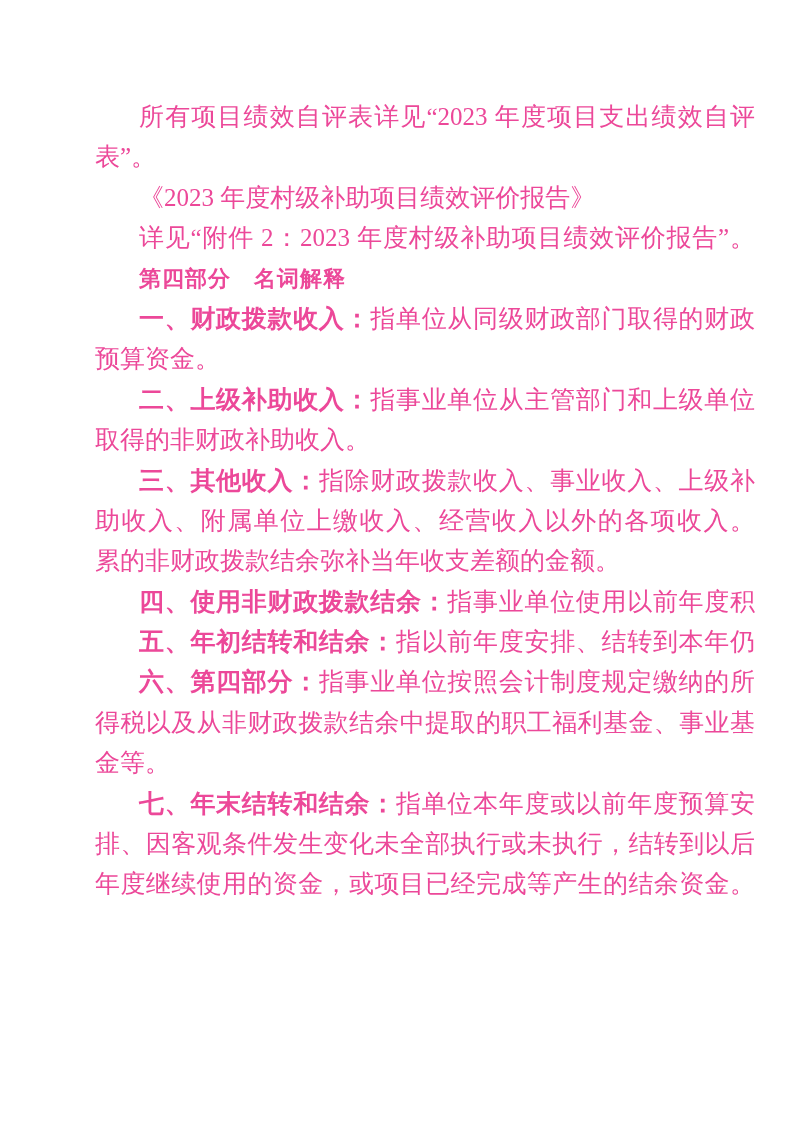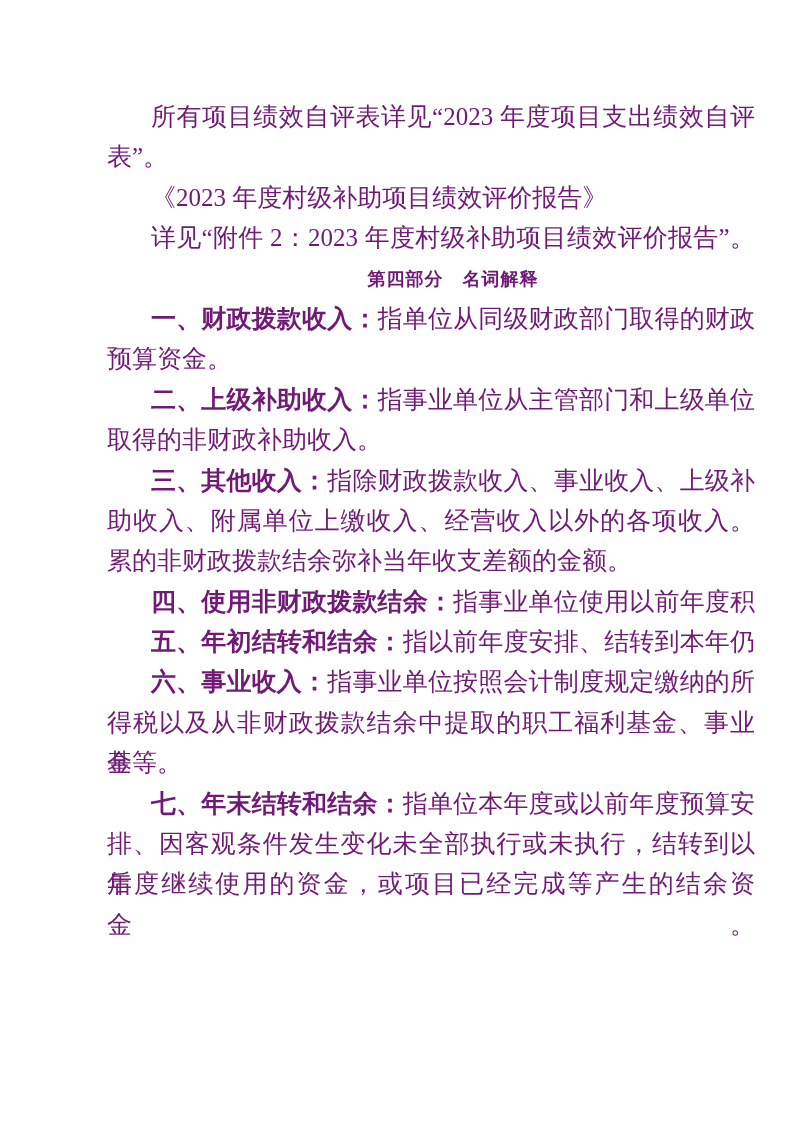"所有项目绩效自评表详见“2023 年度项目支出绩效自评" .ln { color: #701a75 -> #ec4899; margin-left: 12px -> none }
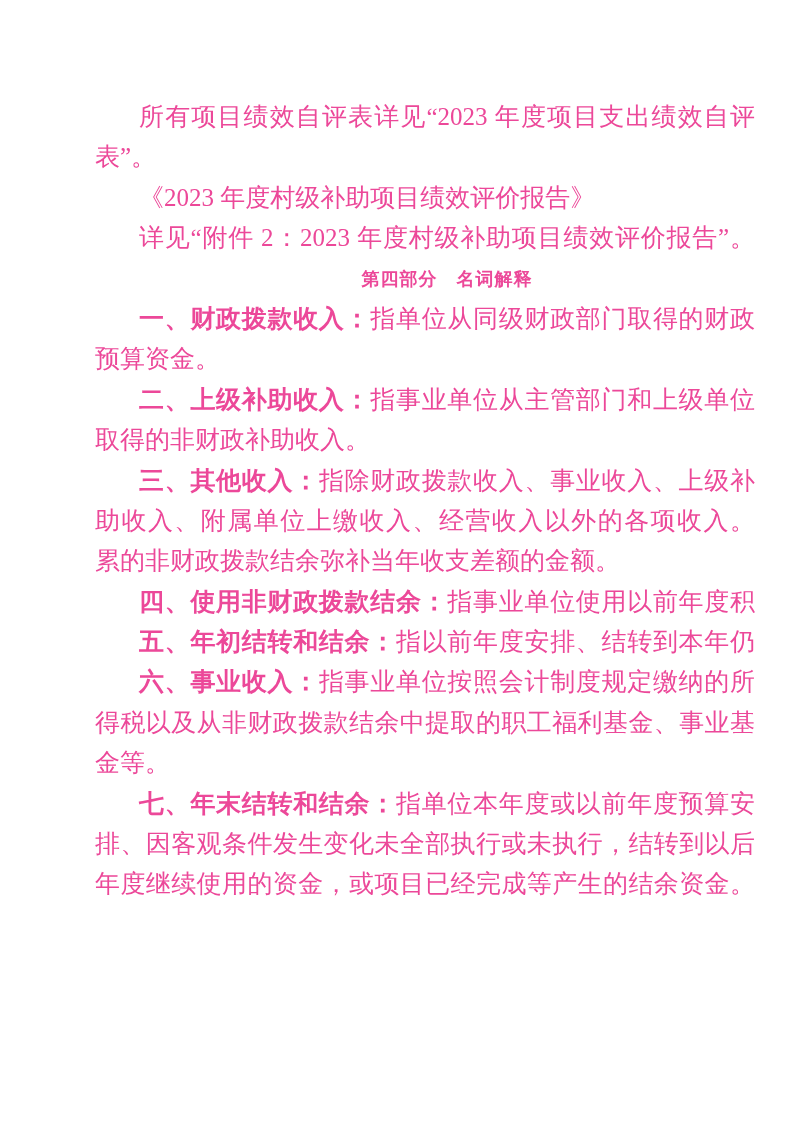"第四部分 名词解释" .ln.part { font-size: 18px -> 22px; text-align: center -> none }
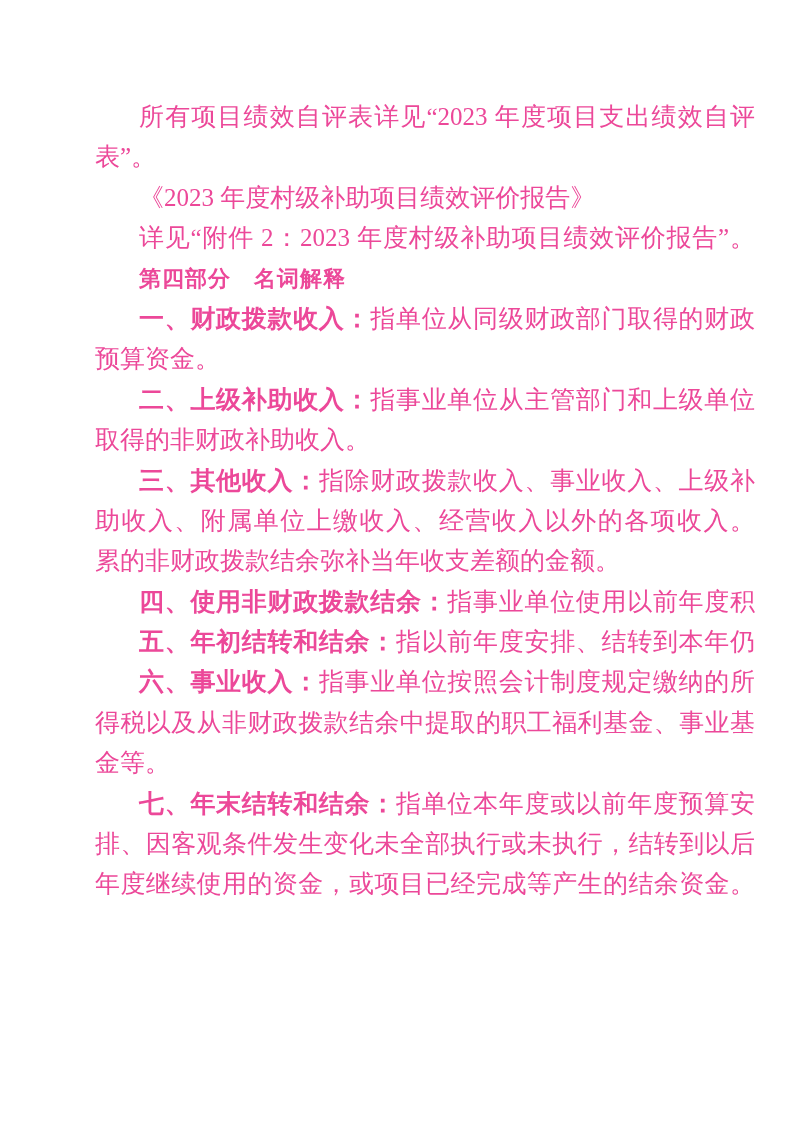"六、事业收入：" b.lead { text: 事业收入 -> 第四部分 }
